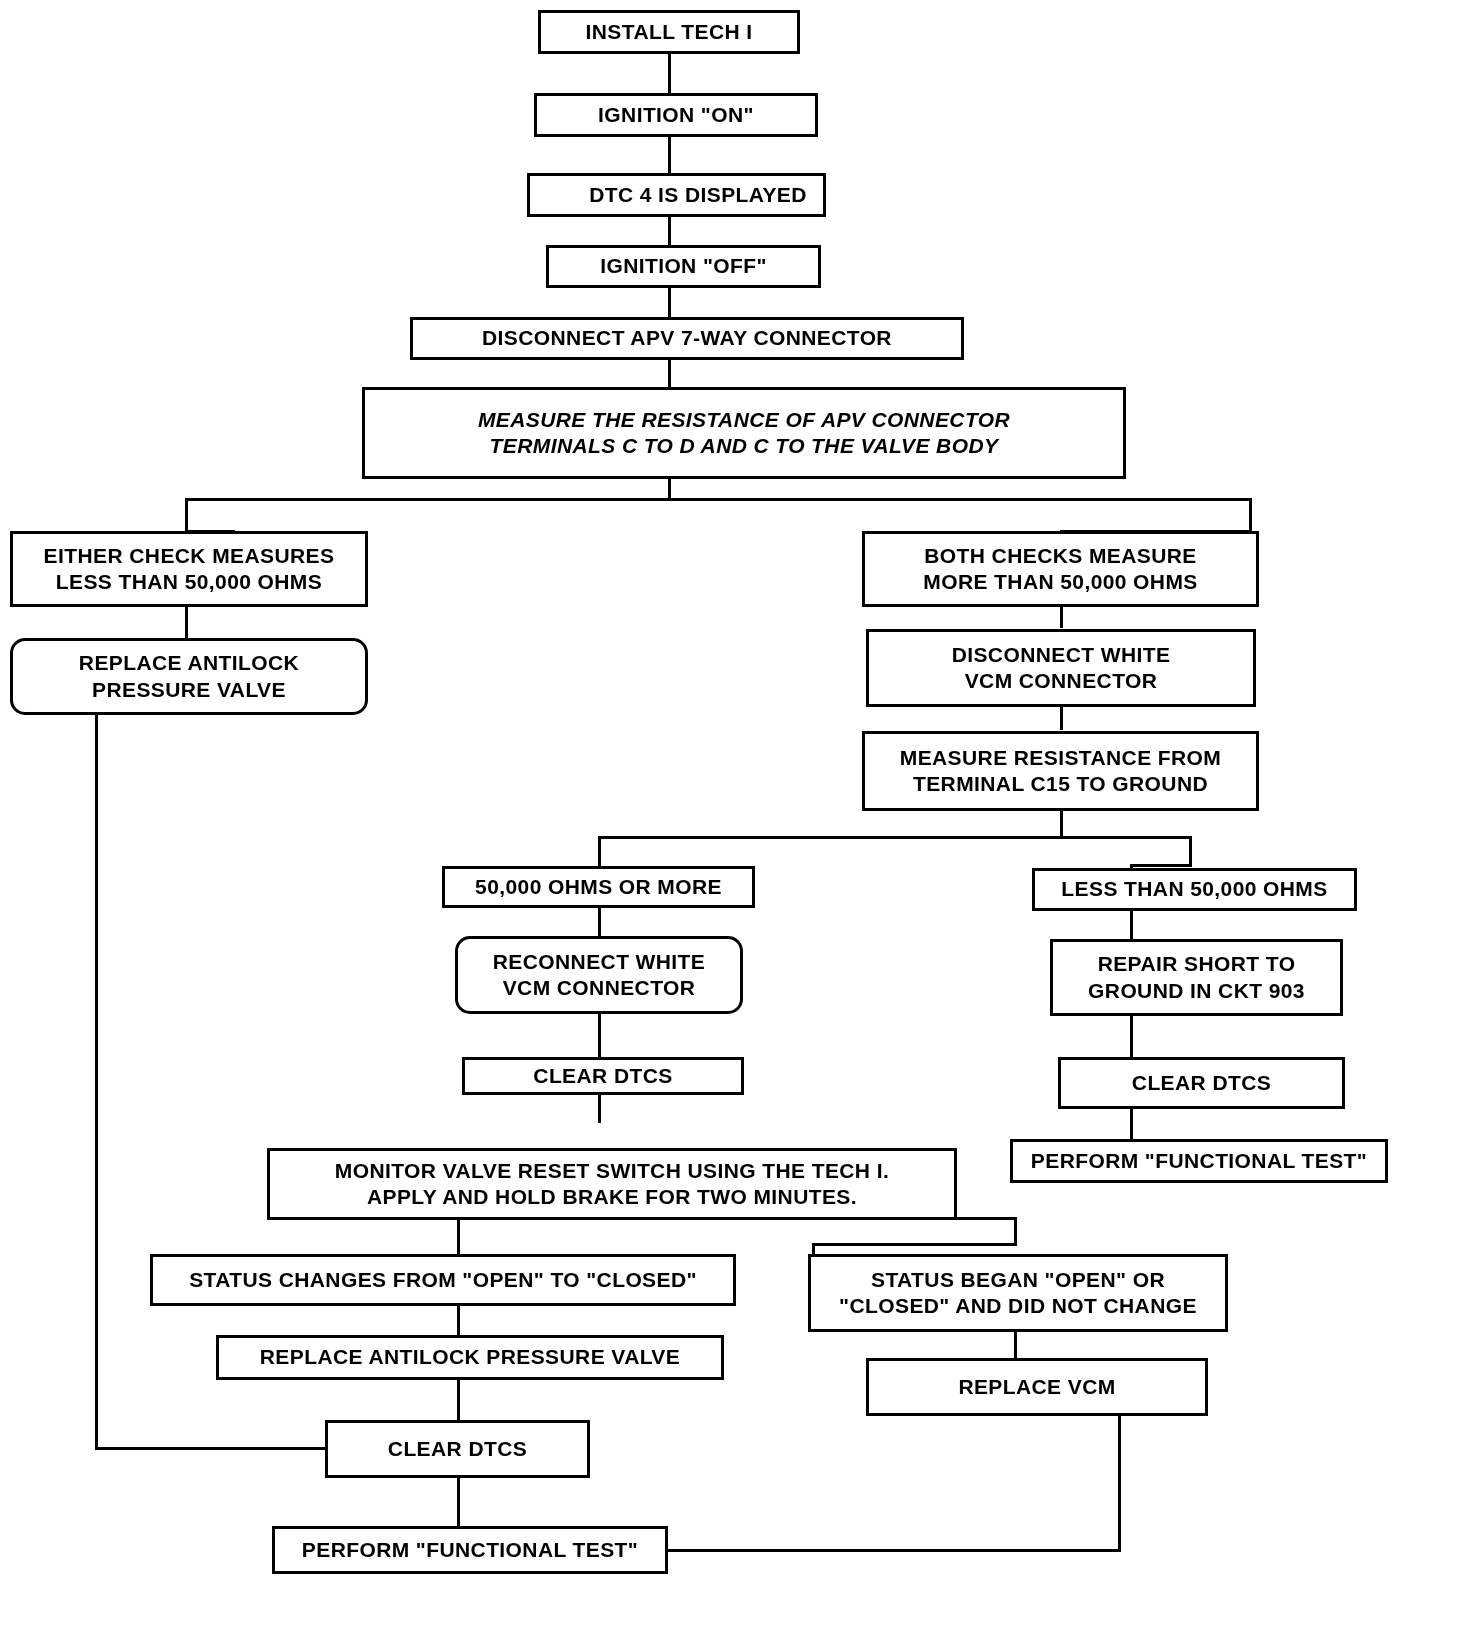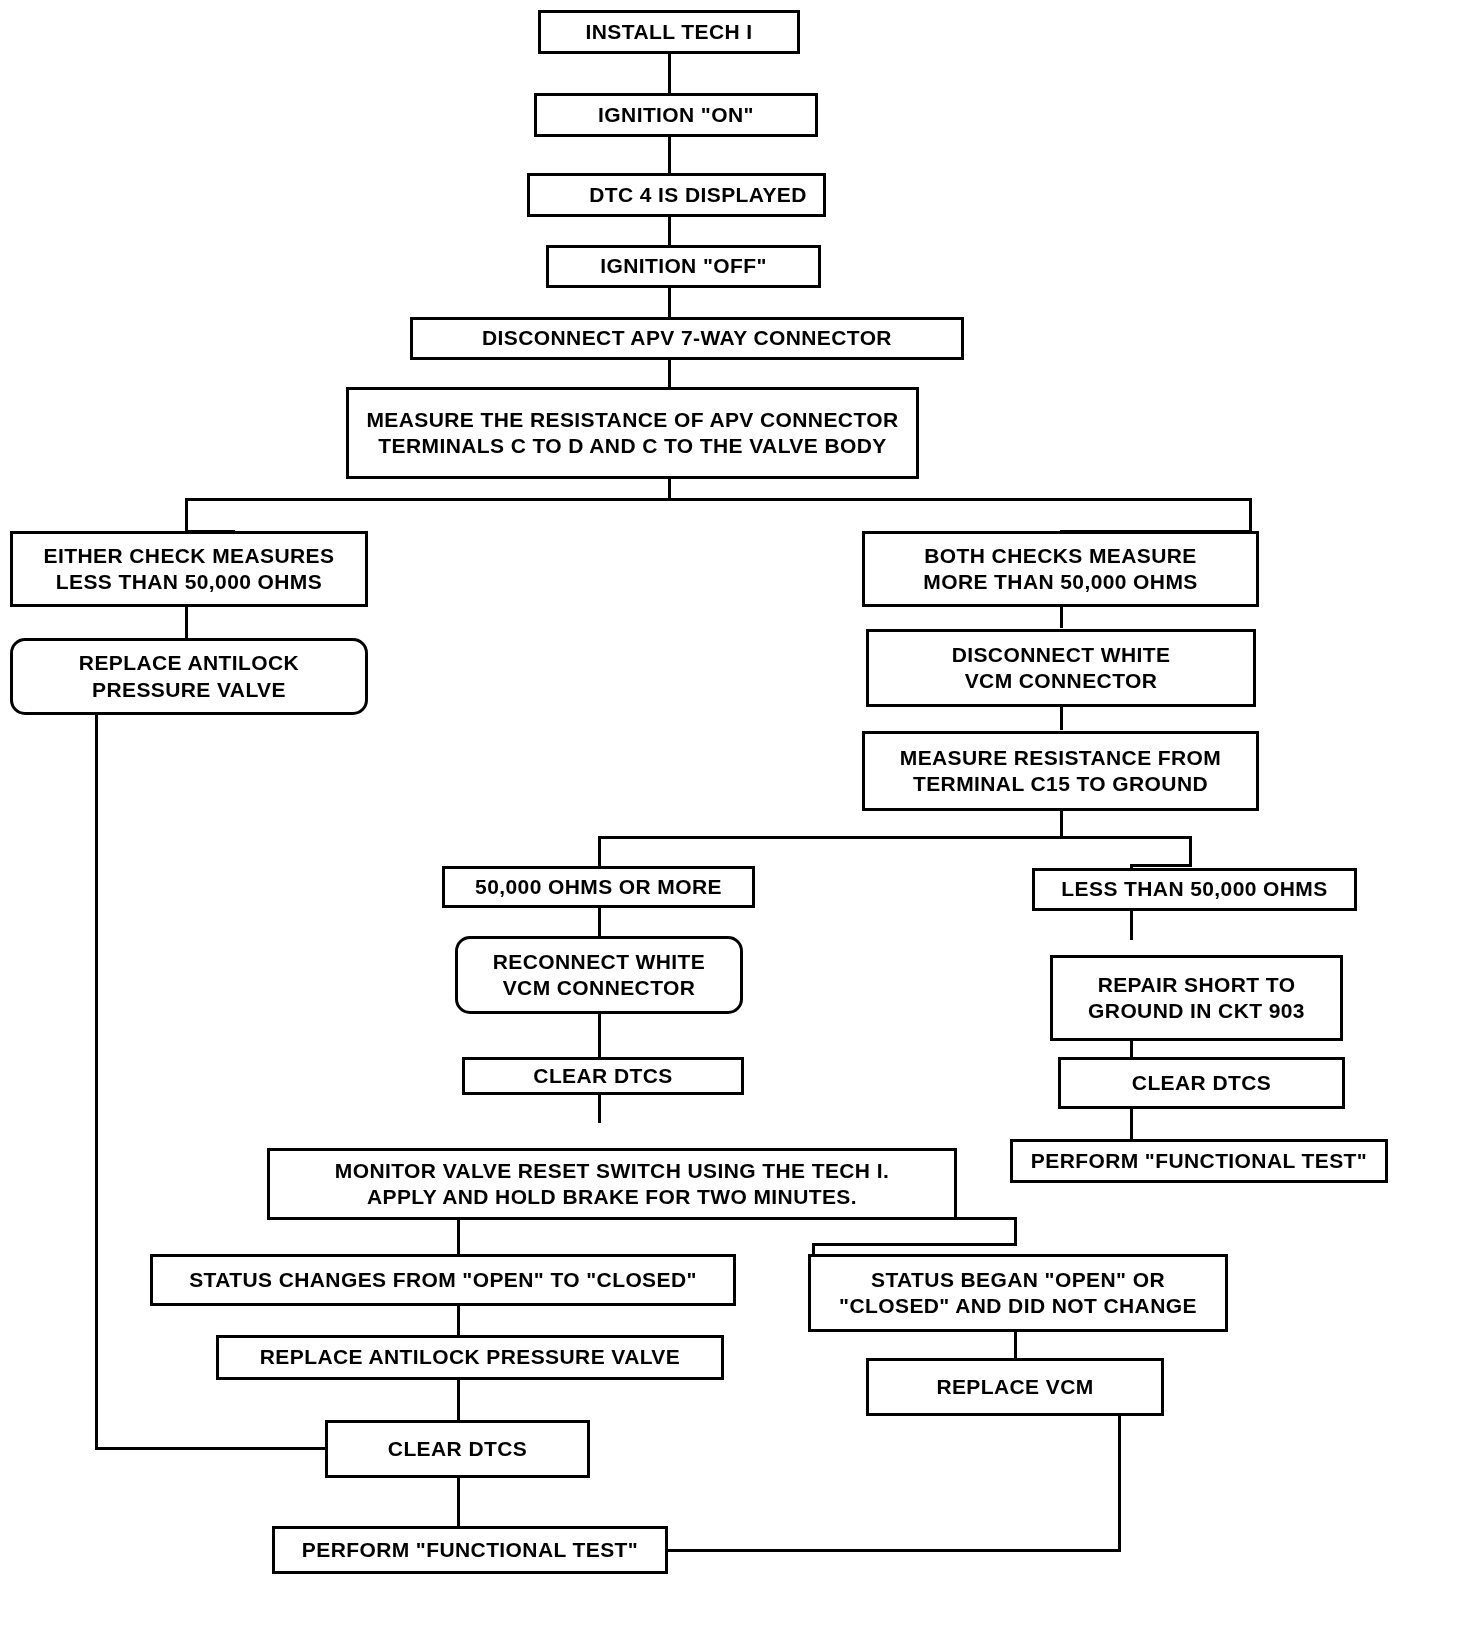"MEASURE THE RESISTANCE OF APV" div.node { font-style: none -> italic; left: 346px -> 362px; width: 573px -> 764px }
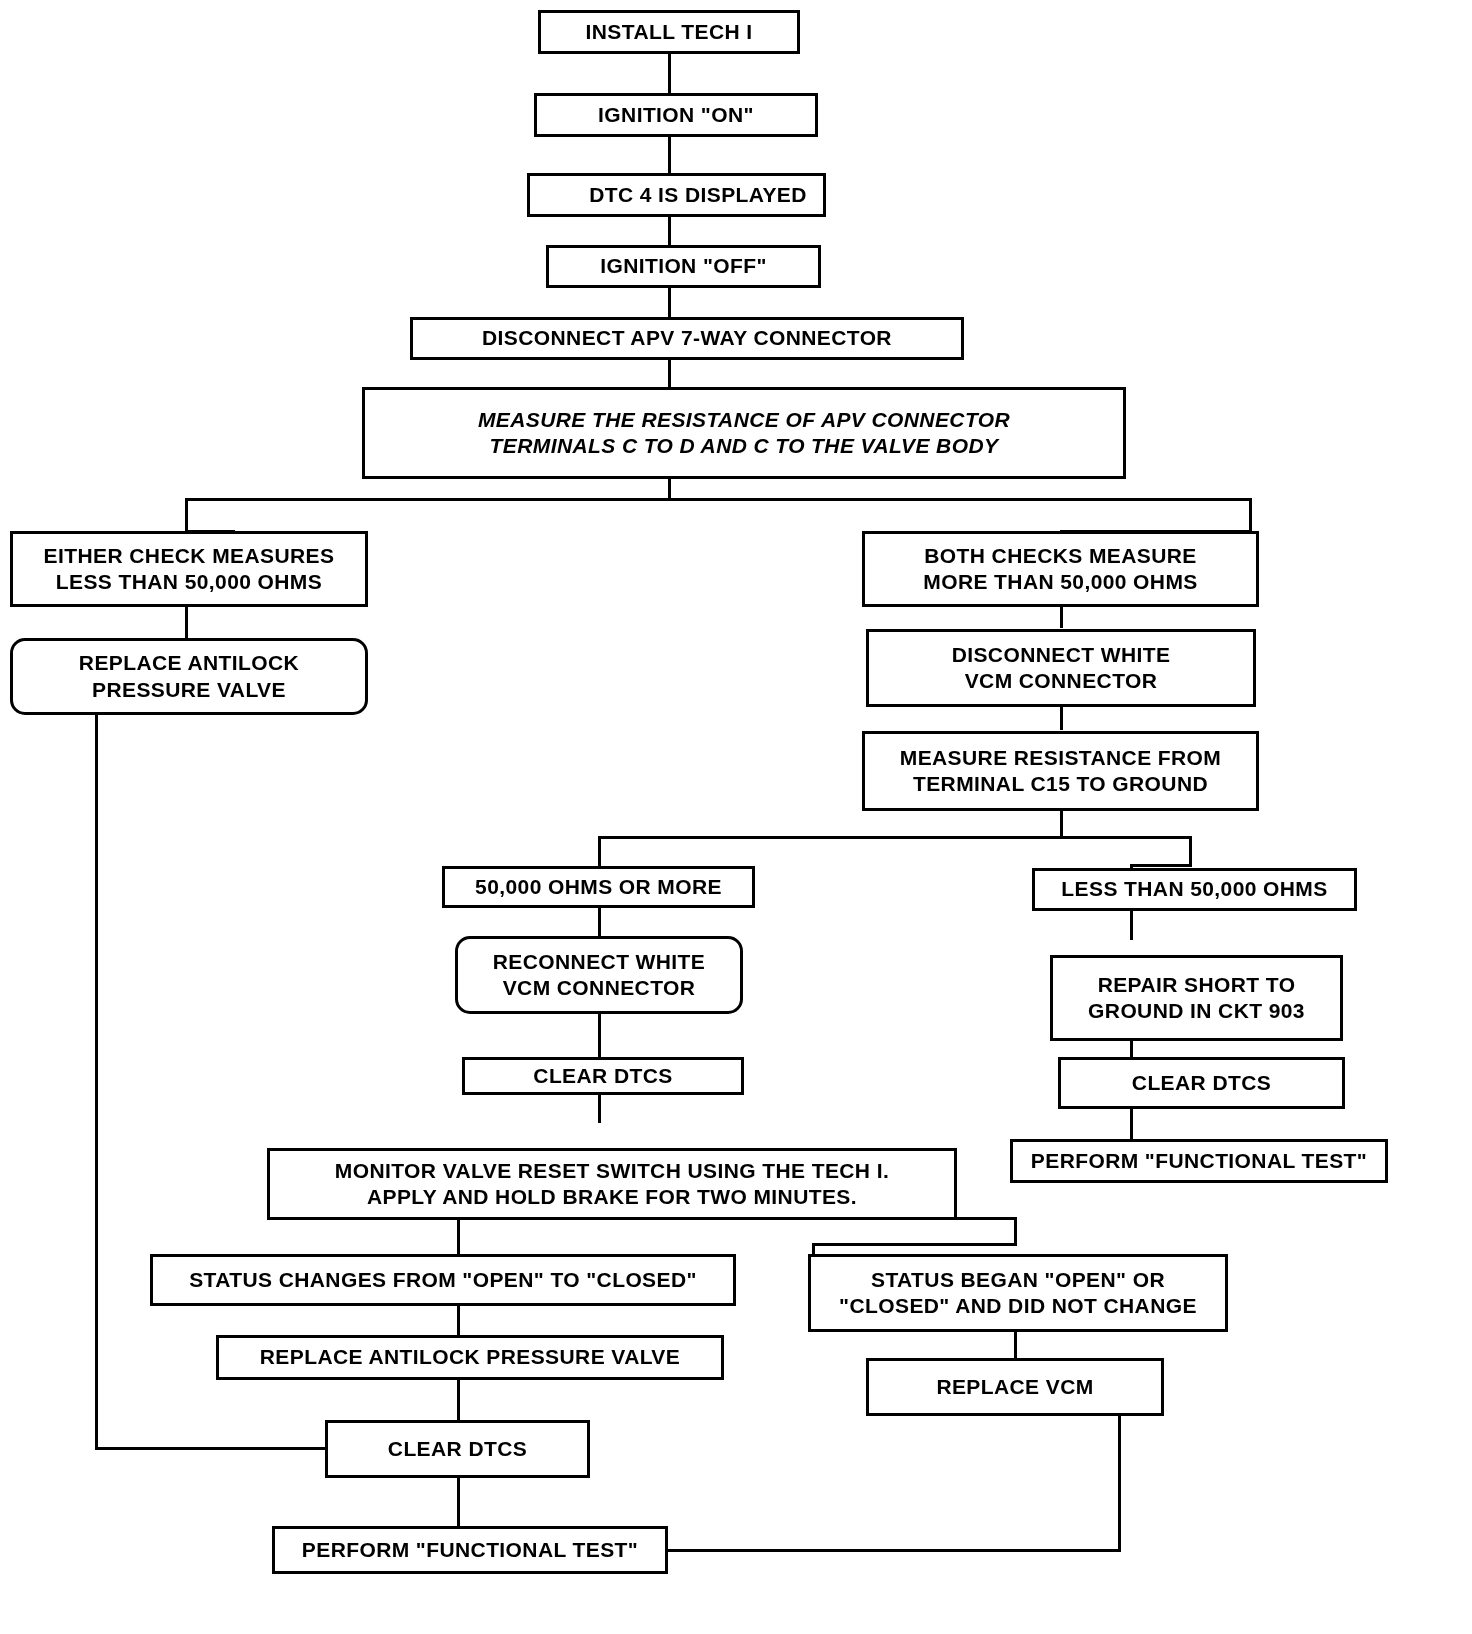"REPAIR SHORT TO" div.node { height: 86px -> 77px; margin-top: 16px -> none }
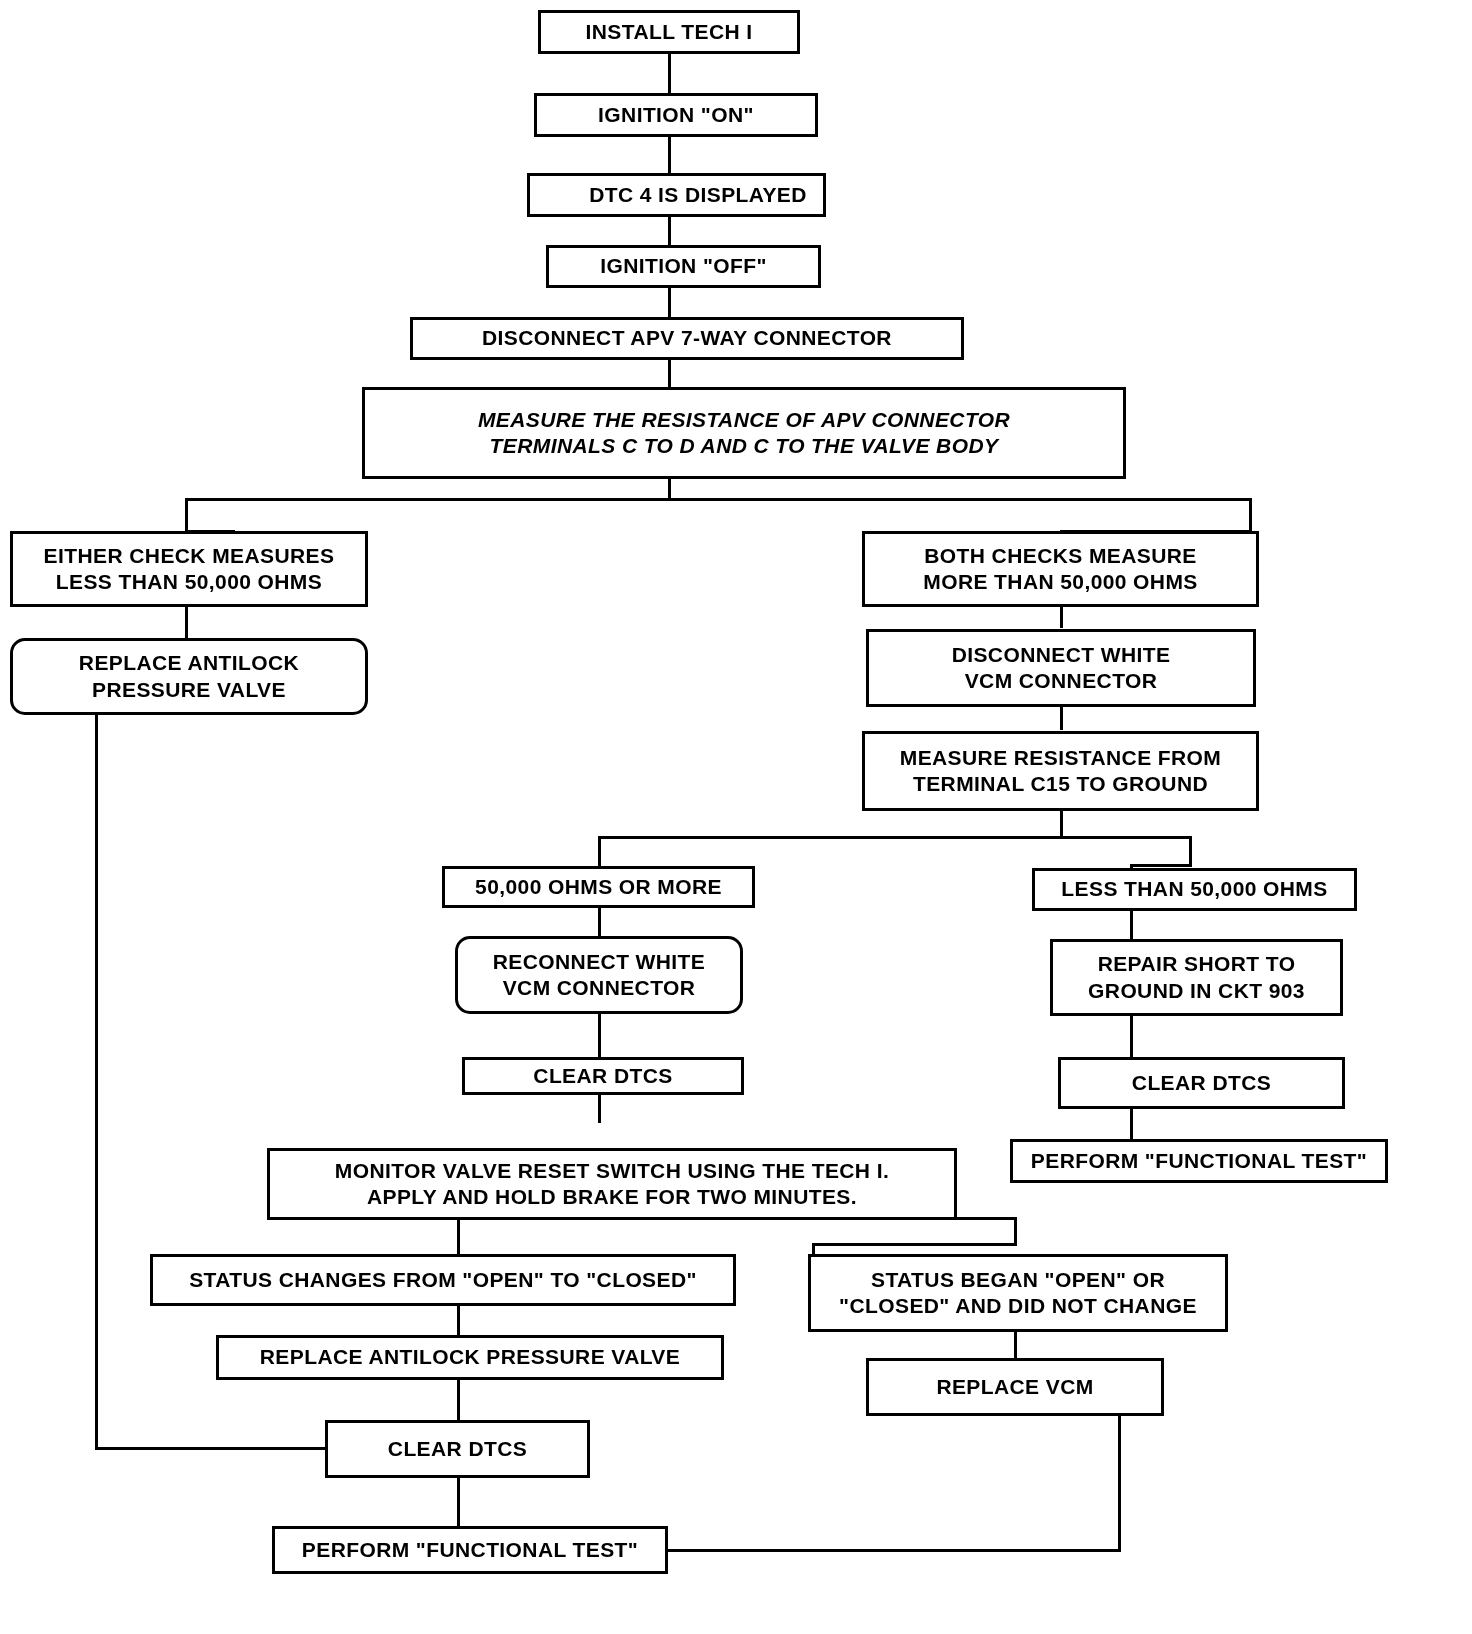"REPLACE VCM" div.node { width: 298px -> 342px }
